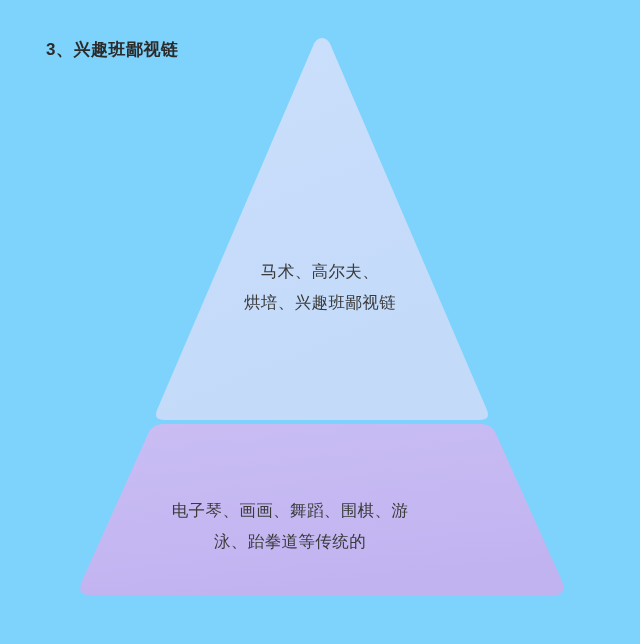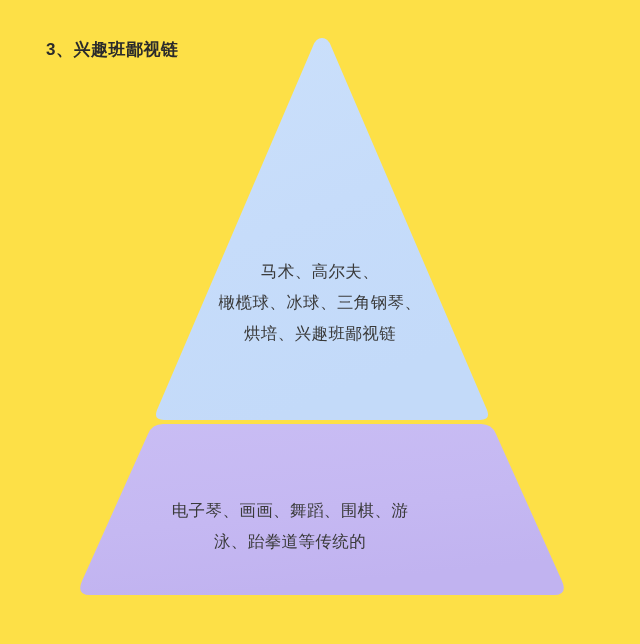"3、兴趣班鄙视链" #page { background: #fde047 -> #7dd3fc }
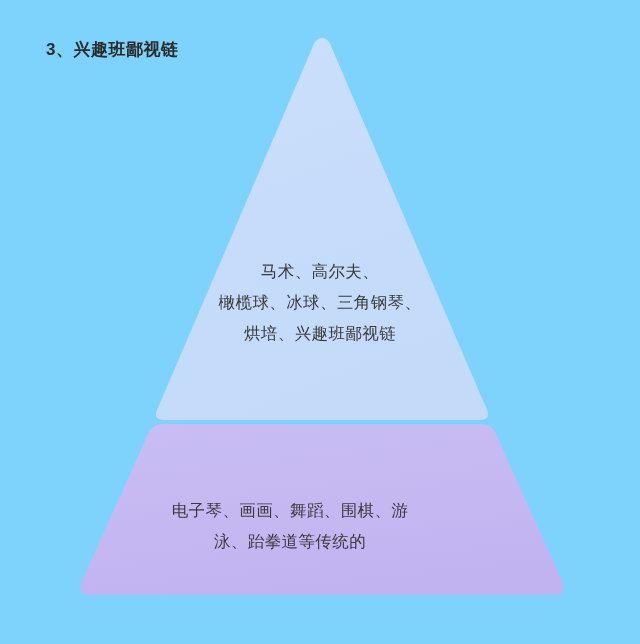"橄榄球、冰球、三角钢琴、" span.line { html: <span>橄榄球、冰球、三角钢琴、</span> -> none }
